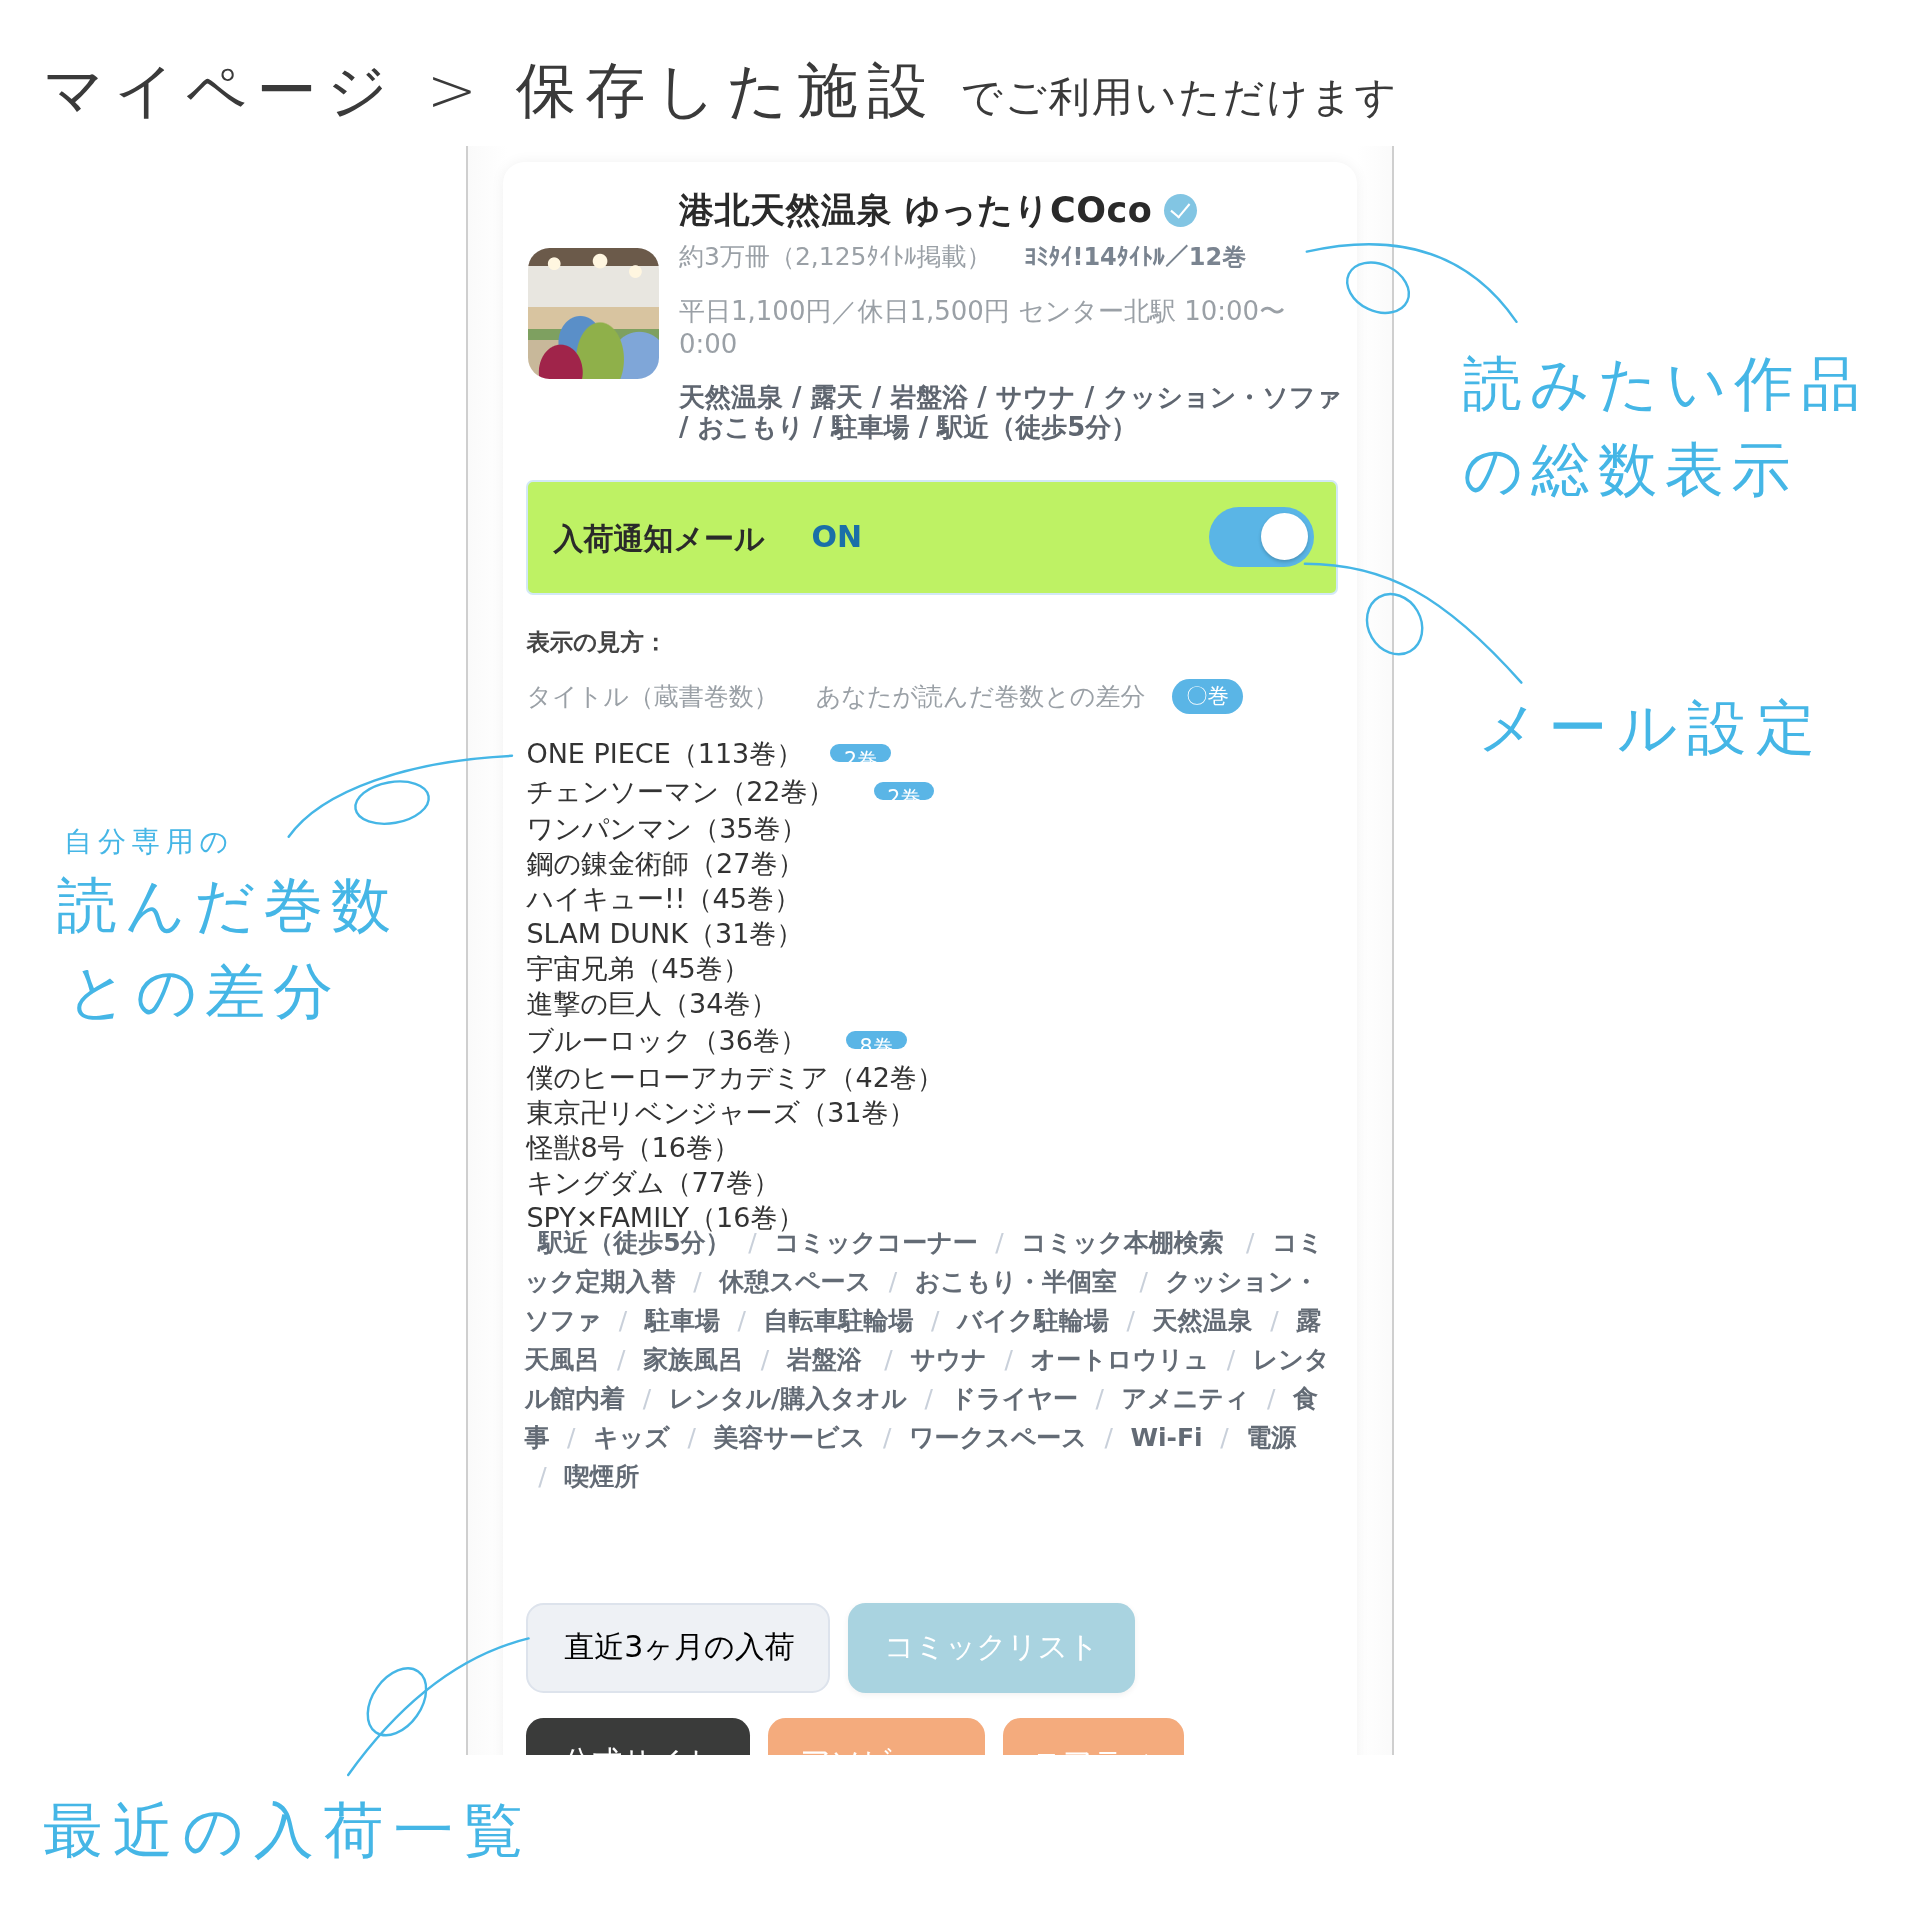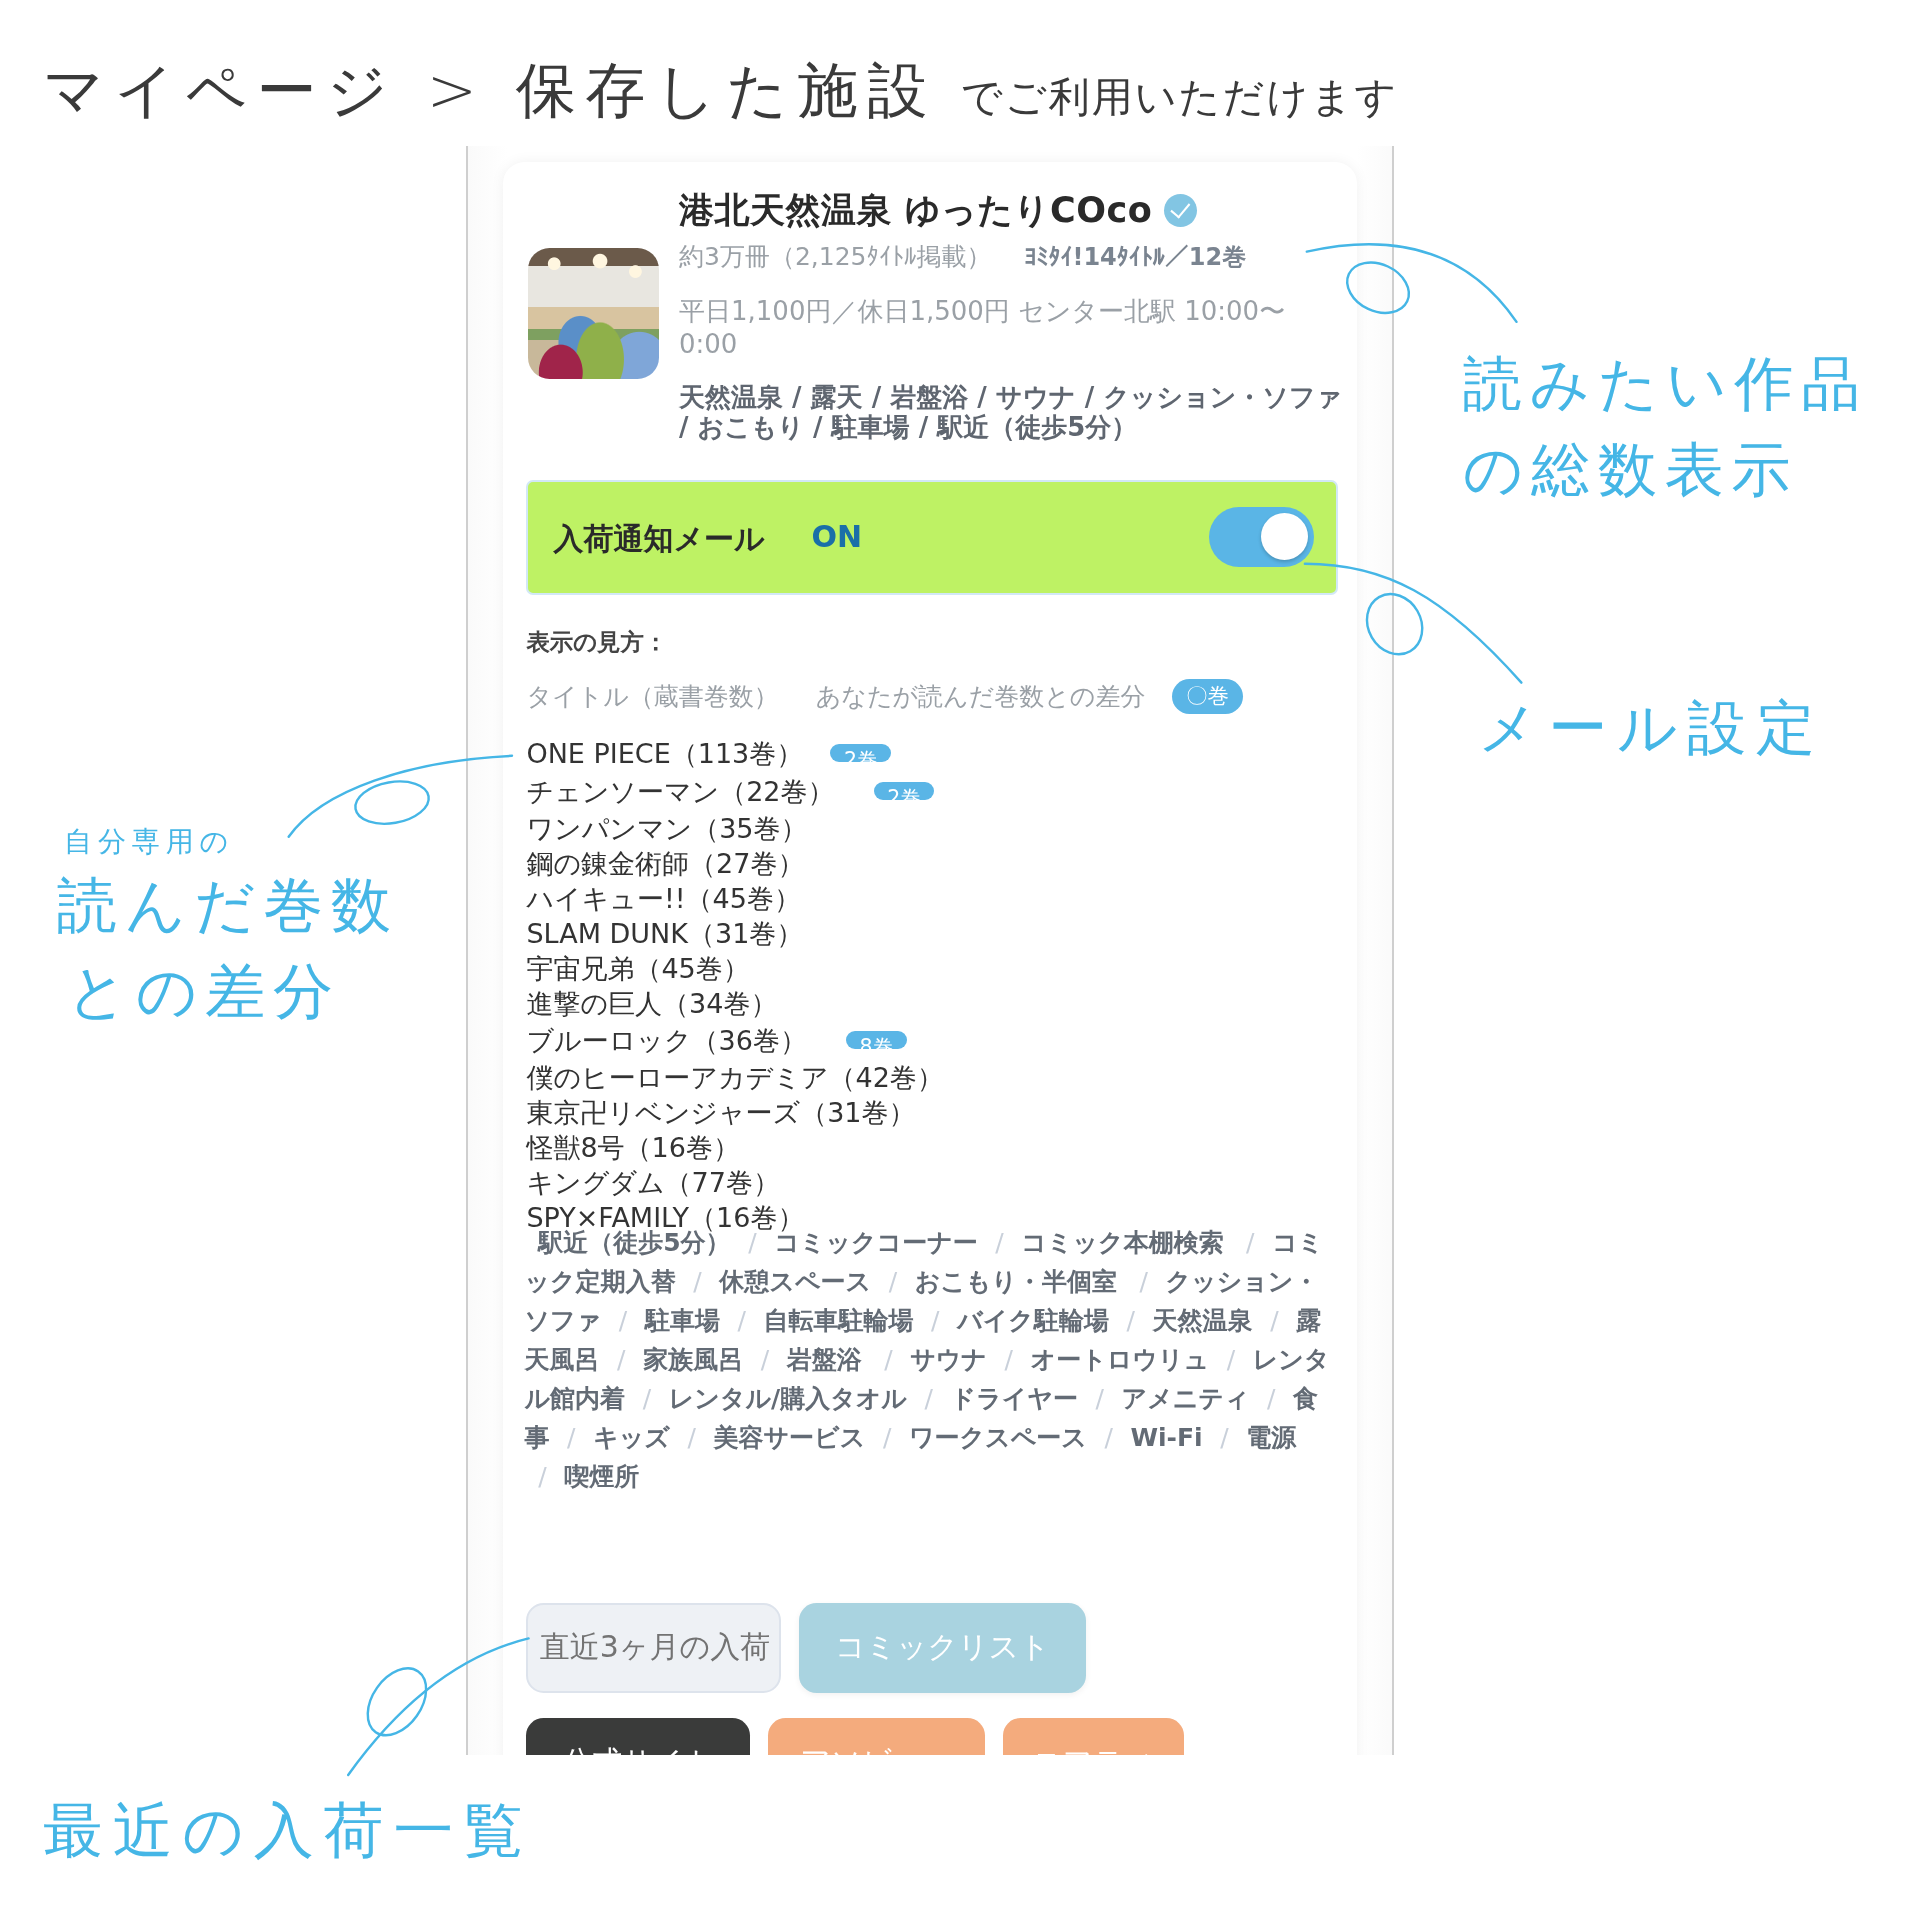"直近3ヶ月の入荷" .btn-recent { color: #737373 -> #000000; width: 255px -> 304px }
